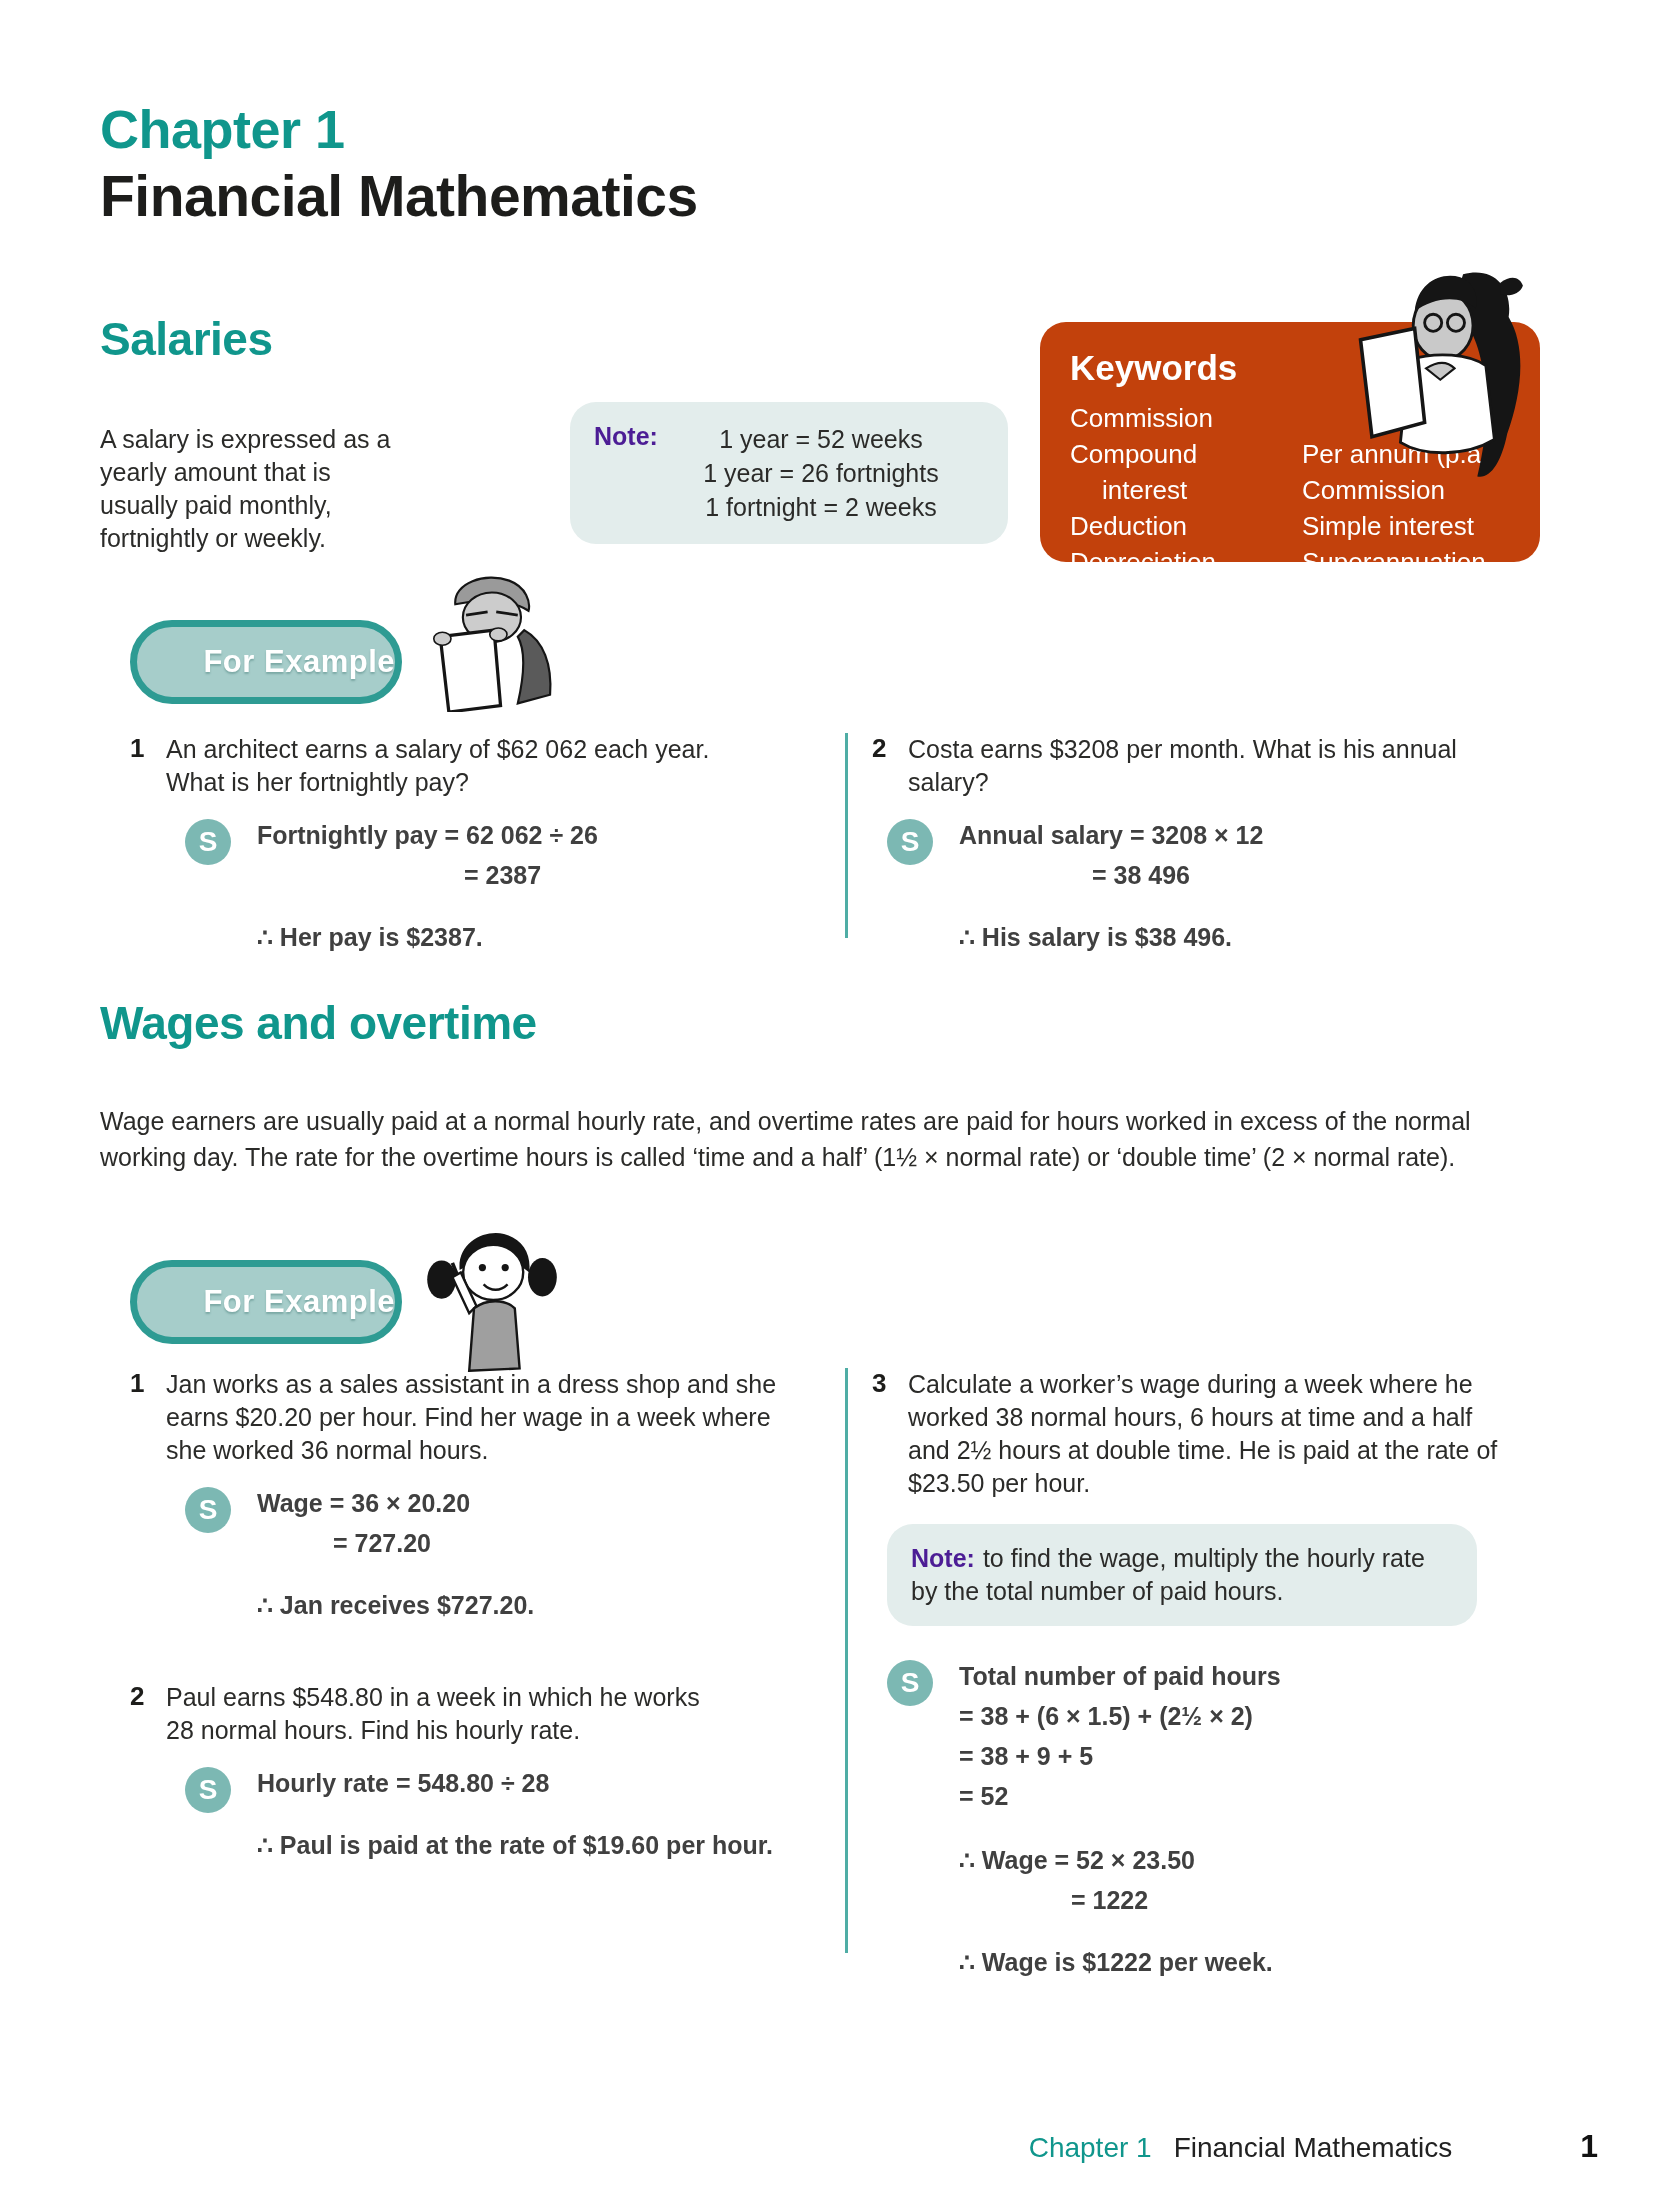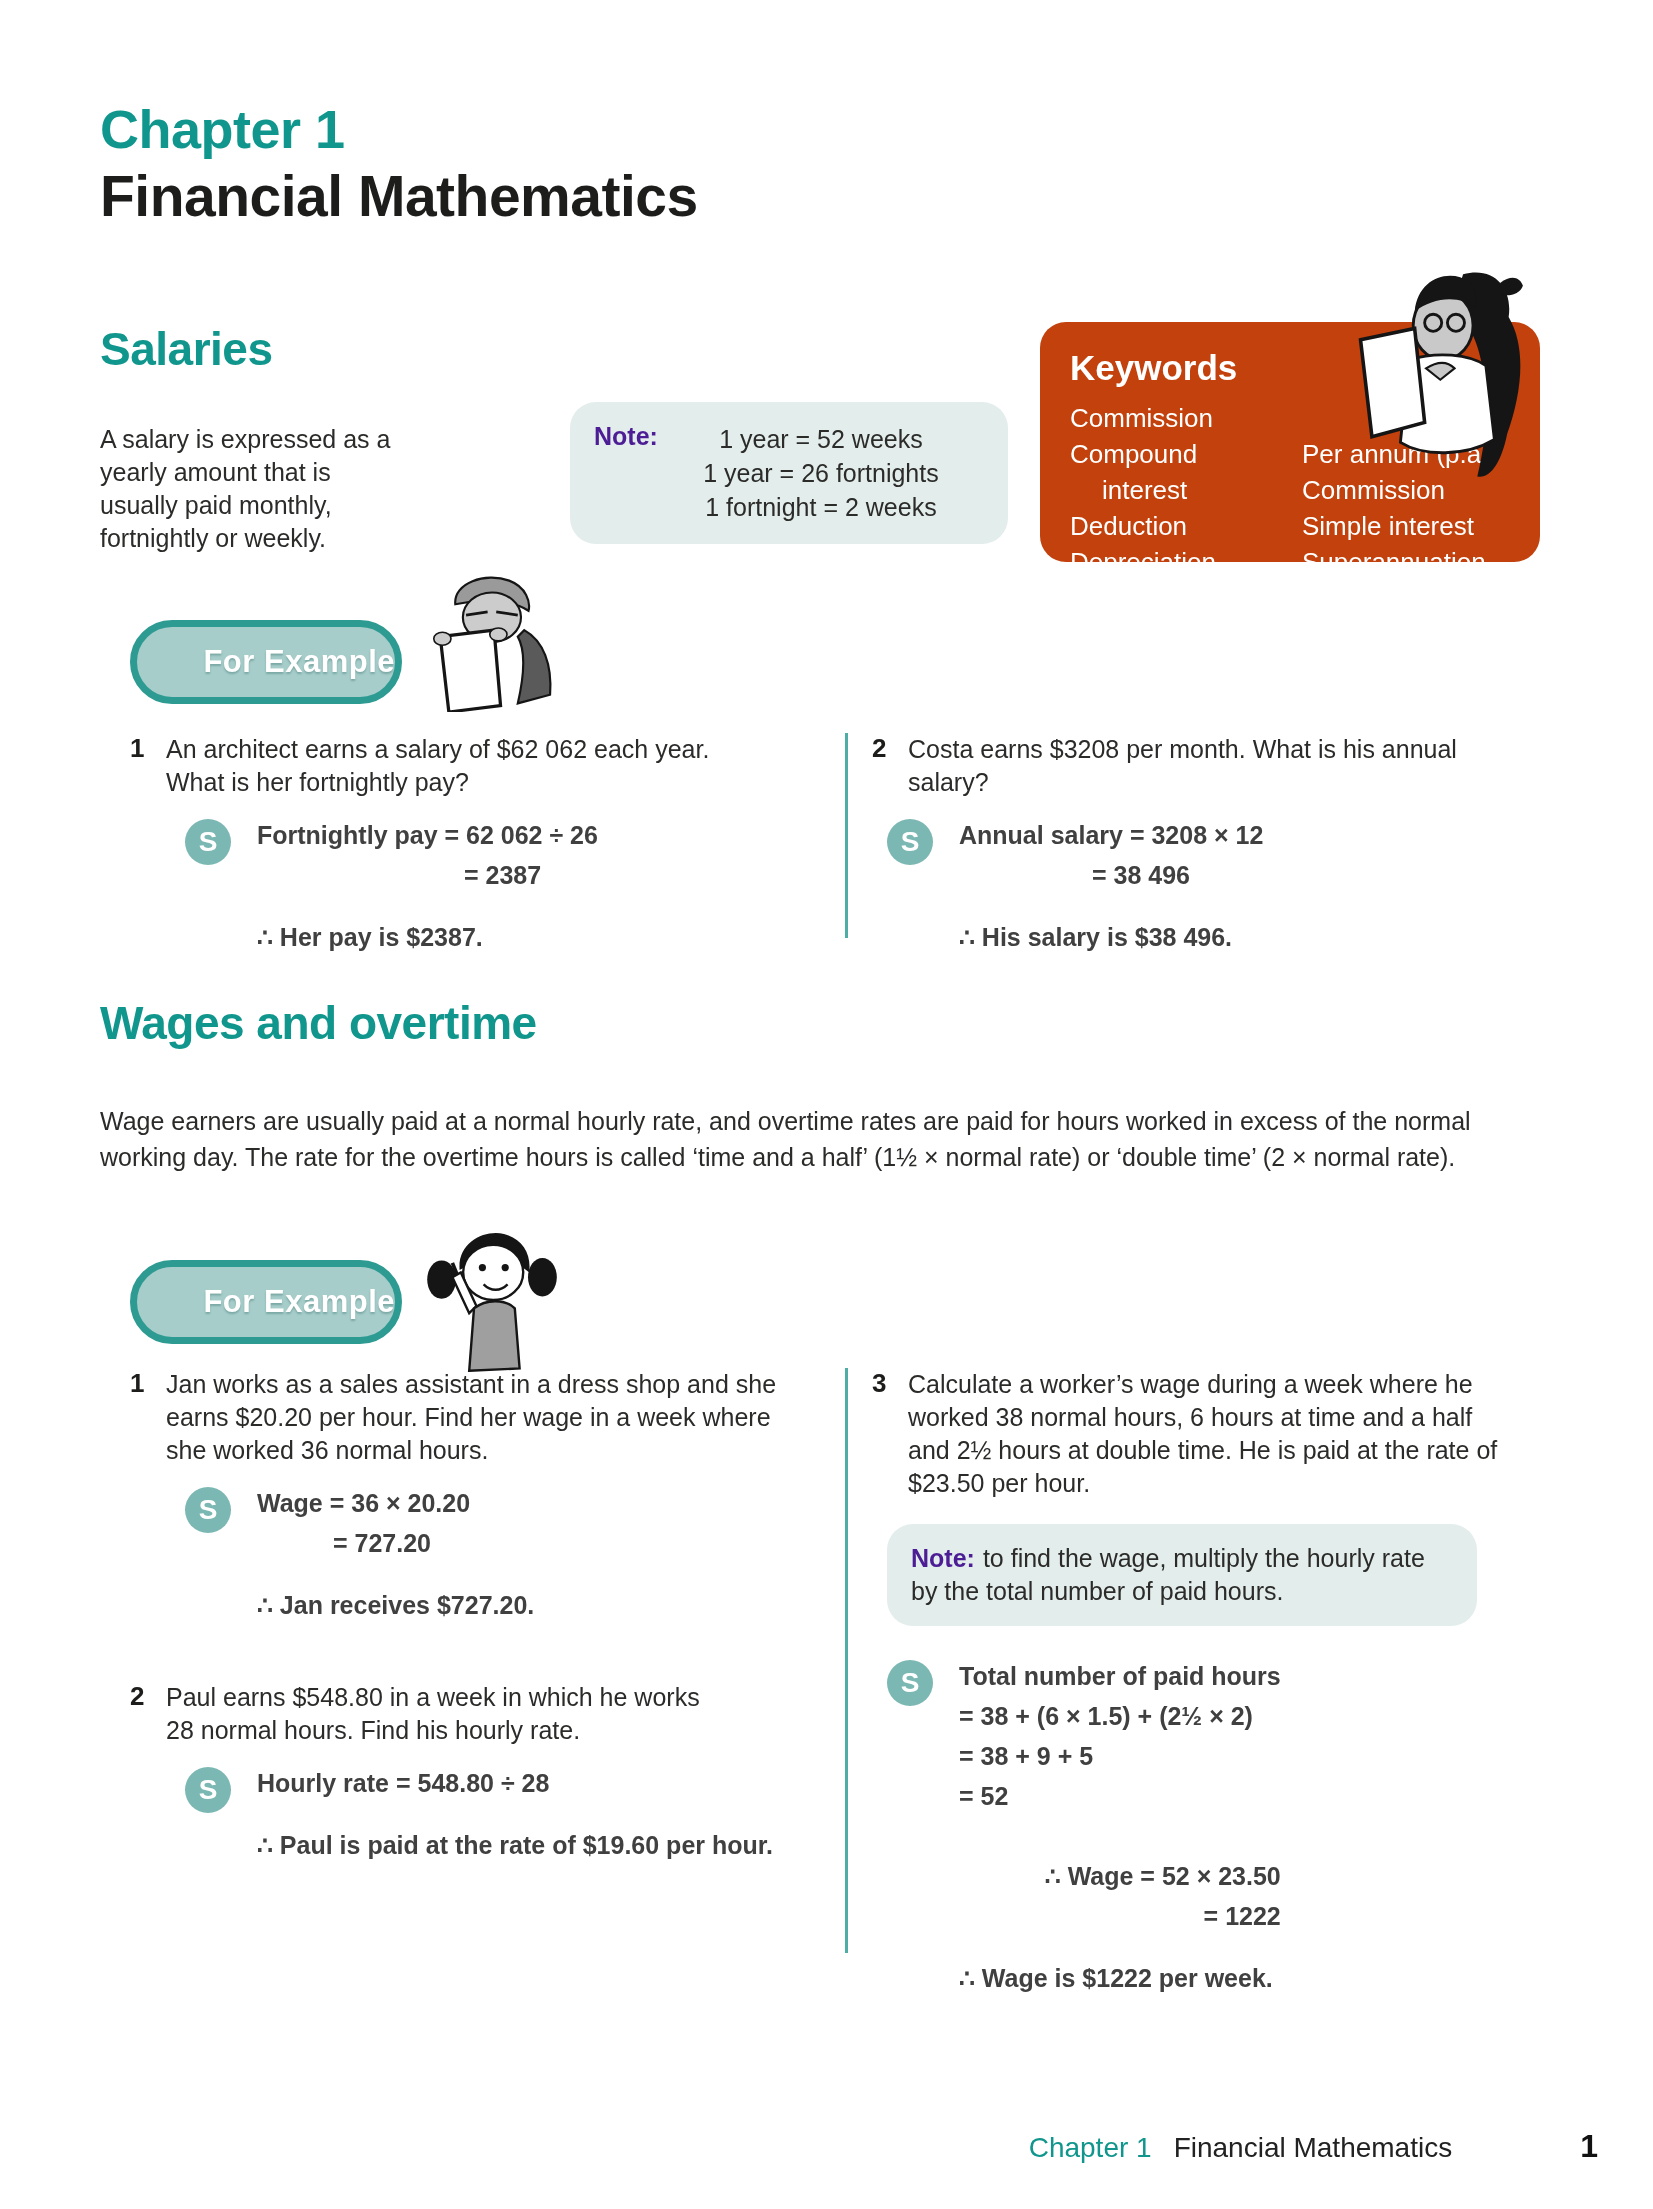"Salaries" #salaries-head { top: 322px -> 312px }
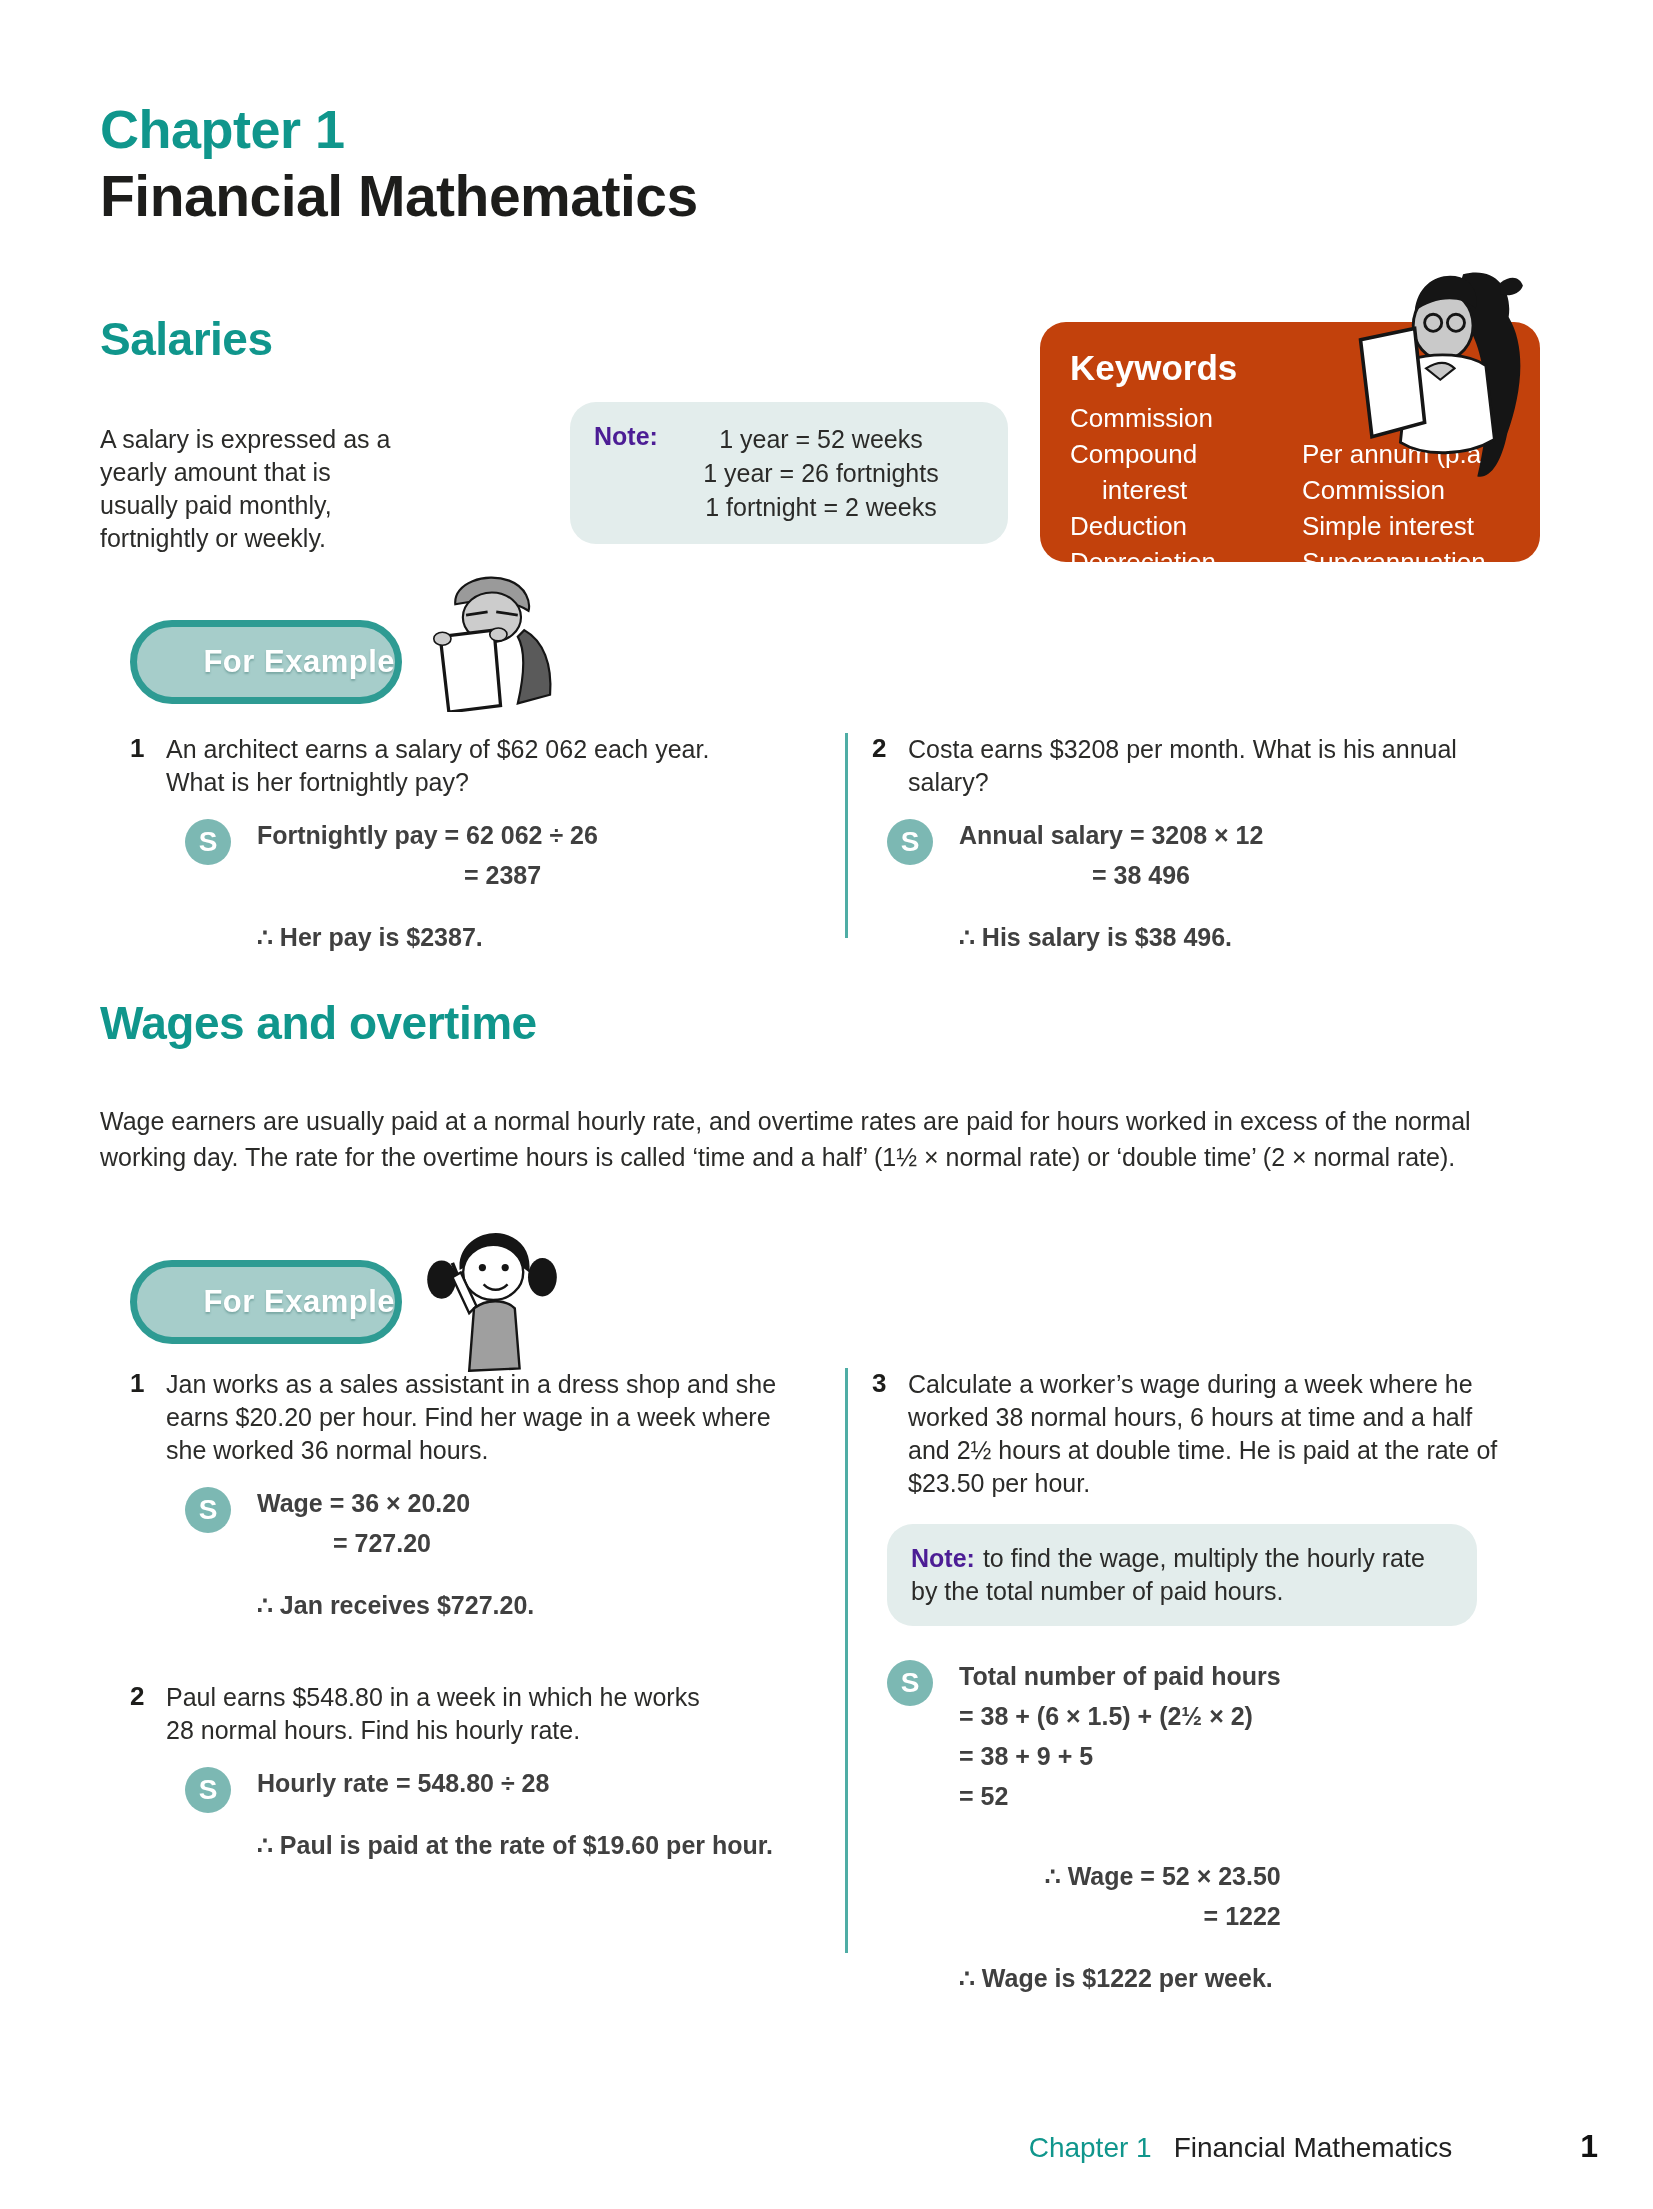"∴ Wage = 52 ×" .result-block { margin-top: 40px -> 24px; text-align: right -> none }
